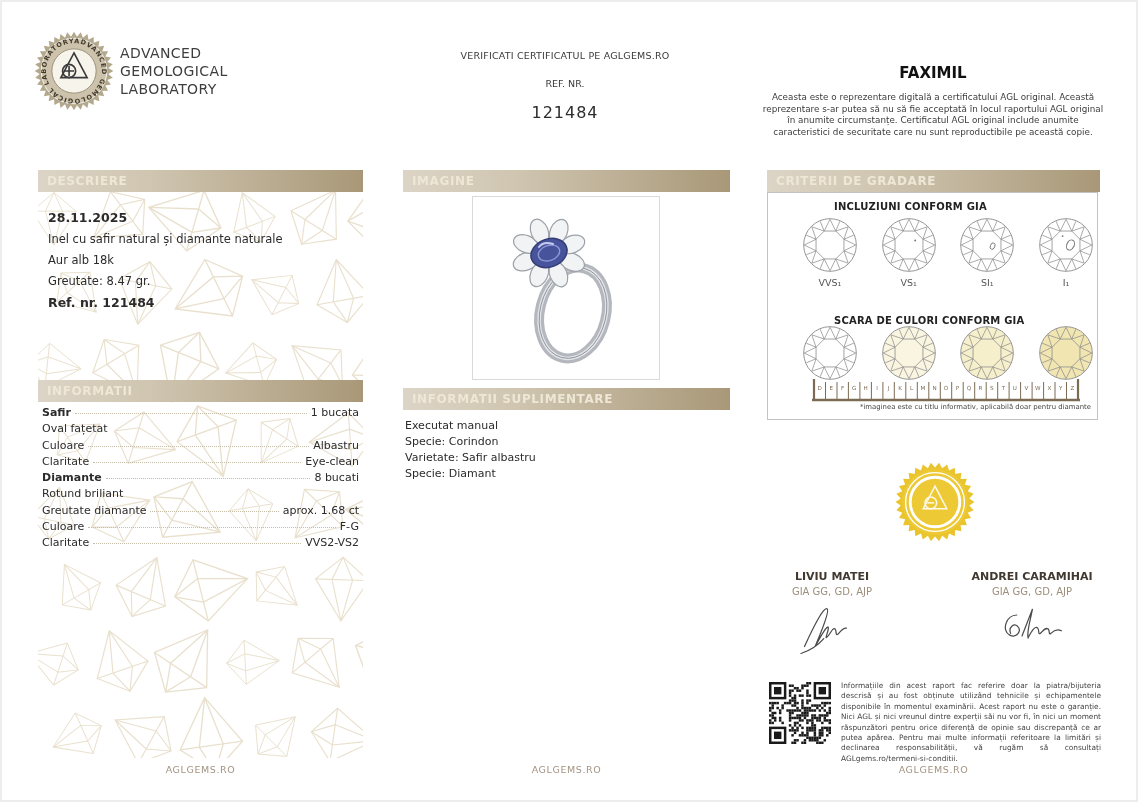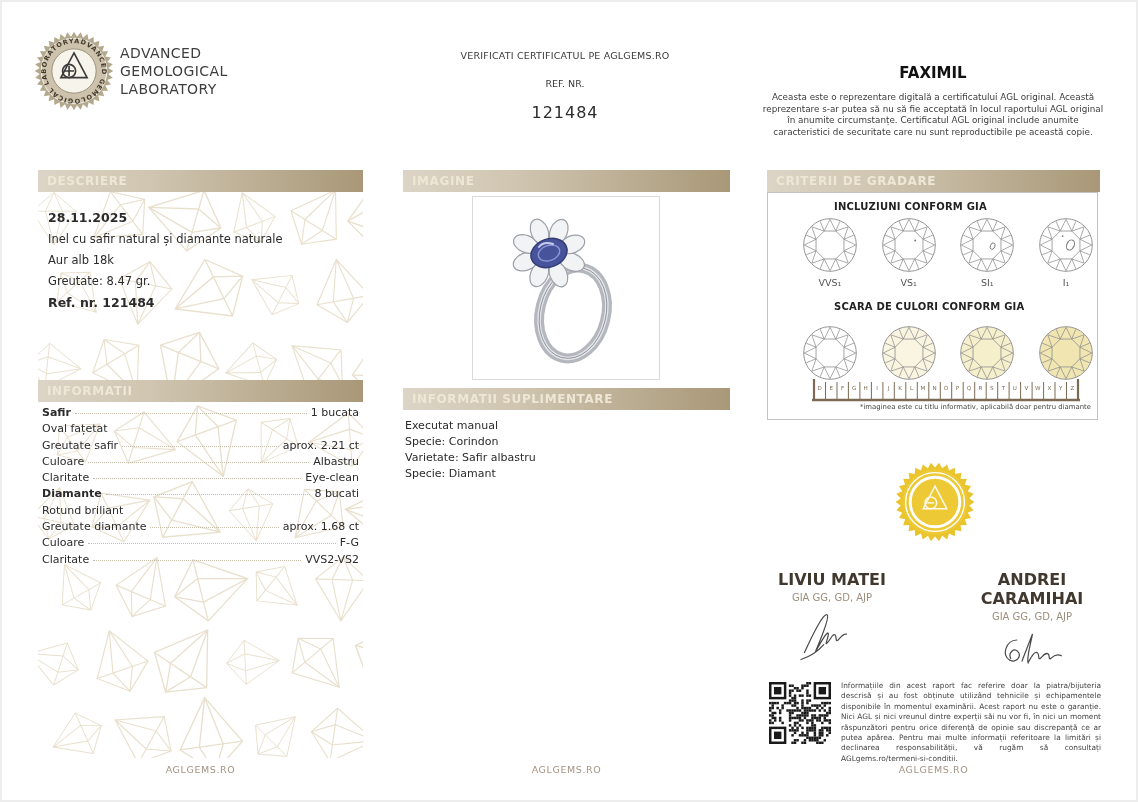"SCARA DE CULORI CONFORM GIA" div.gia-label { top: 108px -> 122px }
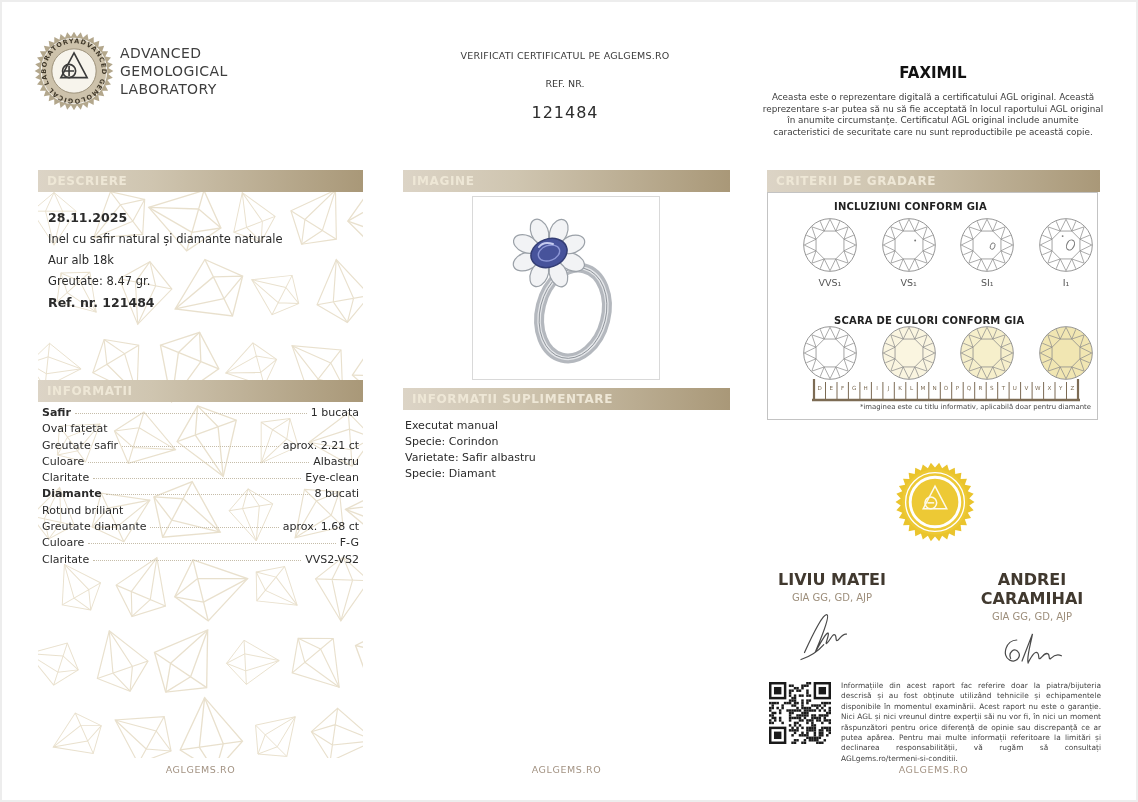"Greutate safir" div.irow { html: <div> <span>Greutate safir</span> <span></span> <span>aprox. 2.21 ct</span> </div> -> none }
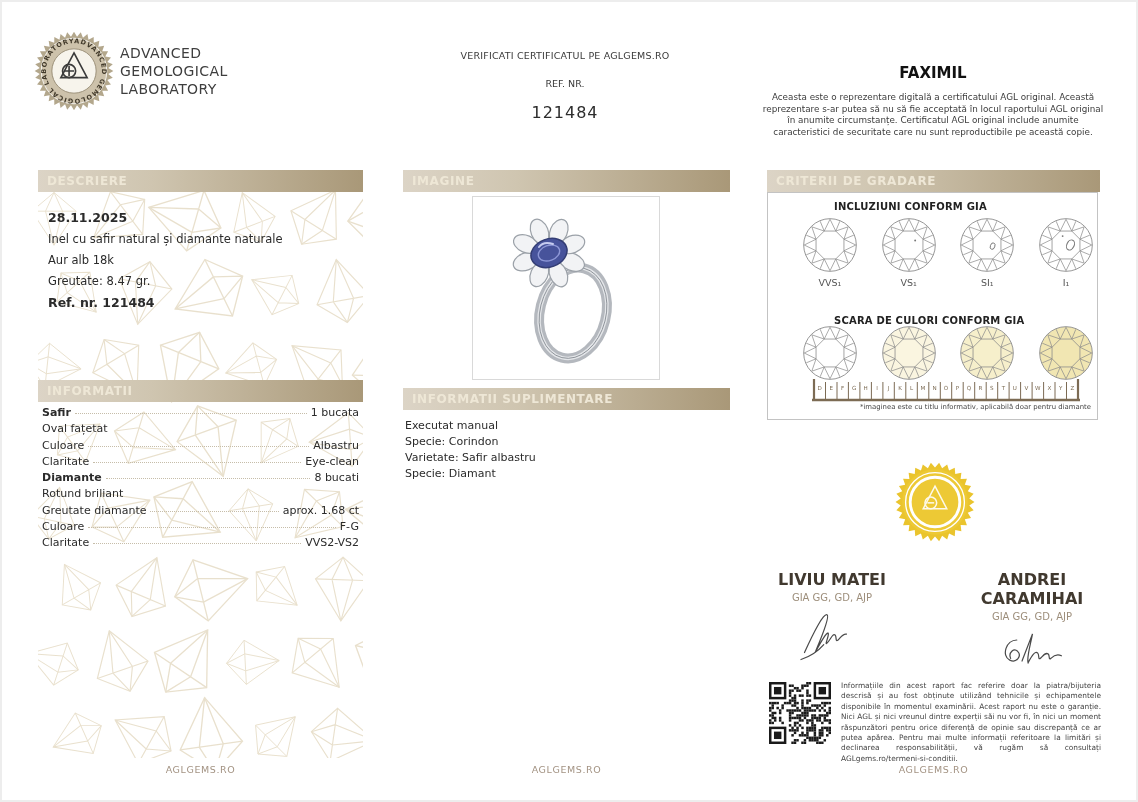"LIVIU MATEI" .signer .sname { font-size: 16px -> 11px }
